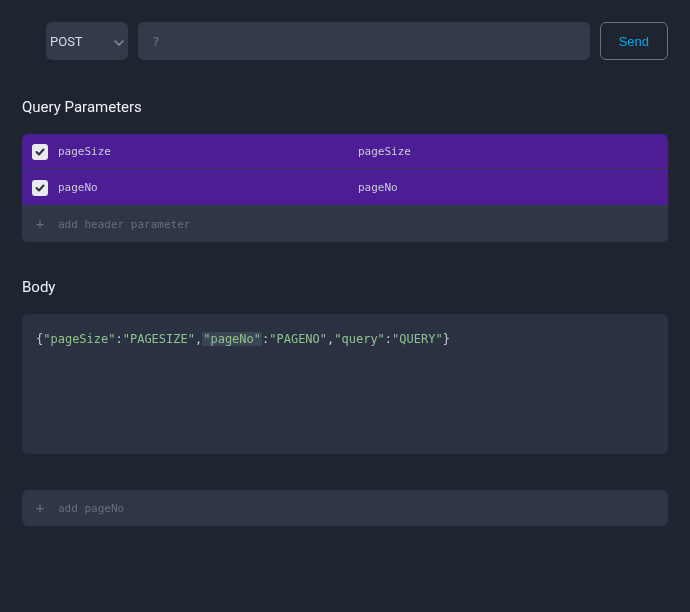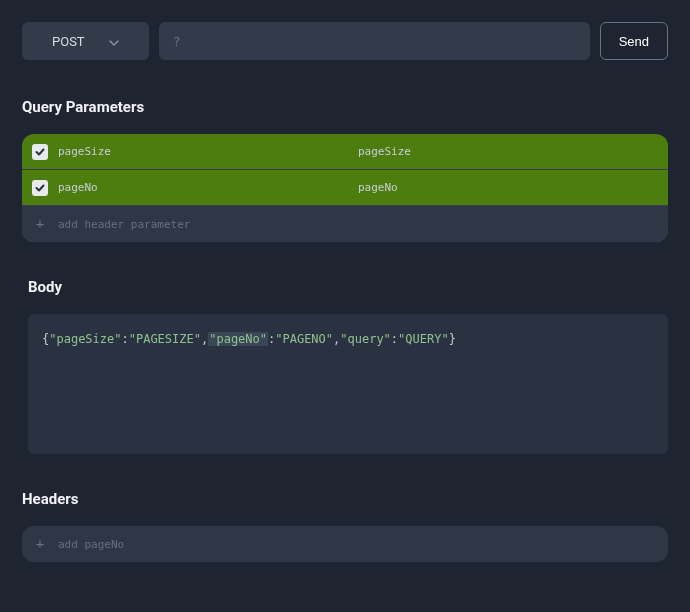"POST" .method-select { margin-left: none -> 24px; padding: 0 30px -> 0 4px }
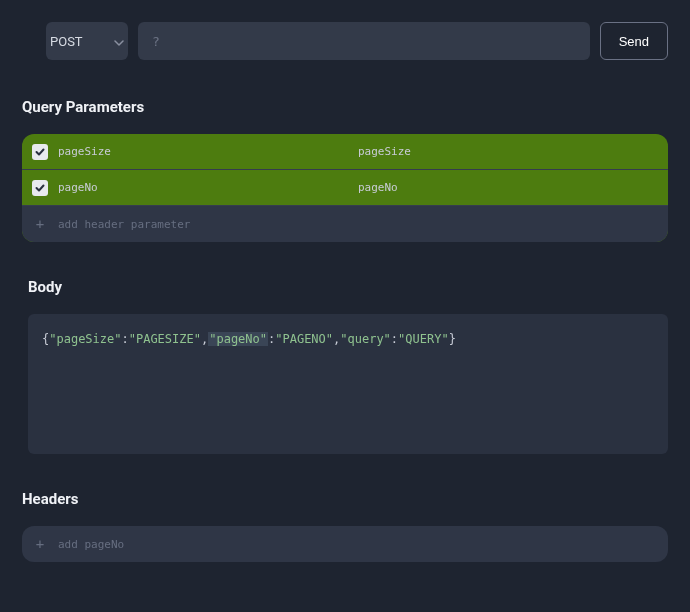"Send" .send-button { color: #ffffff -> #0ea5e9 }
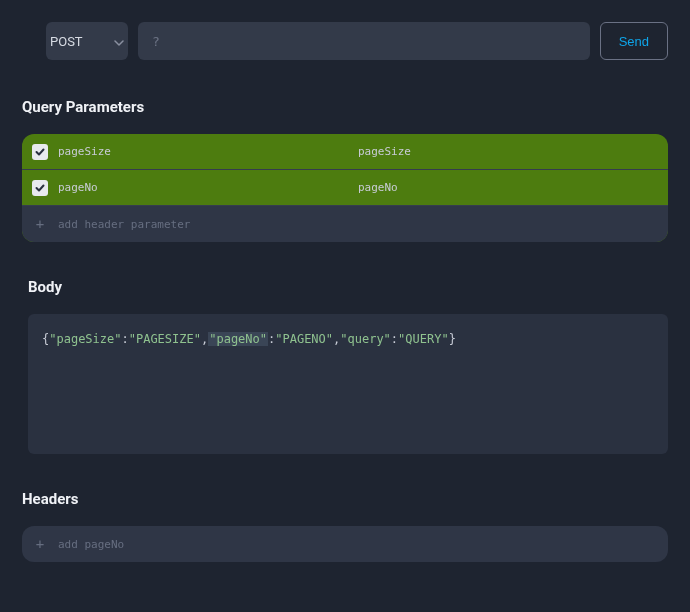"Query Parameters" .section-title { font-weight: 700 -> 400 }
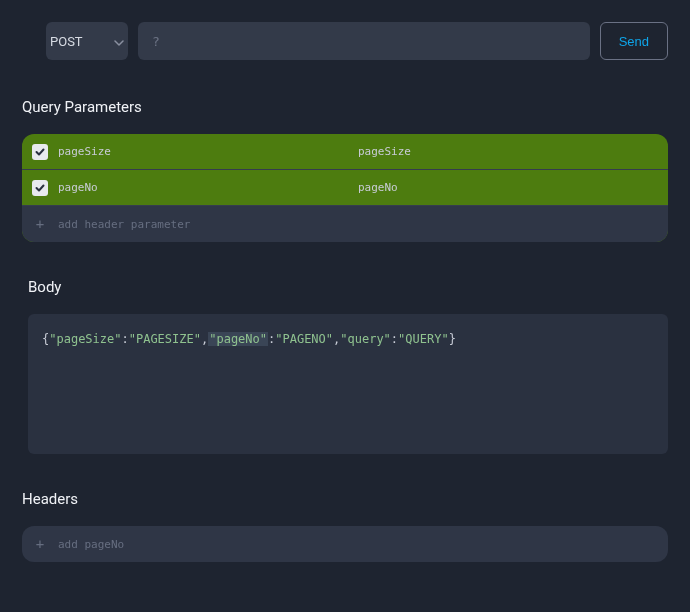"pageSize" .params-block { background: #4d7c0f -> #4c1d95; border-radius: 12px -> 6px }
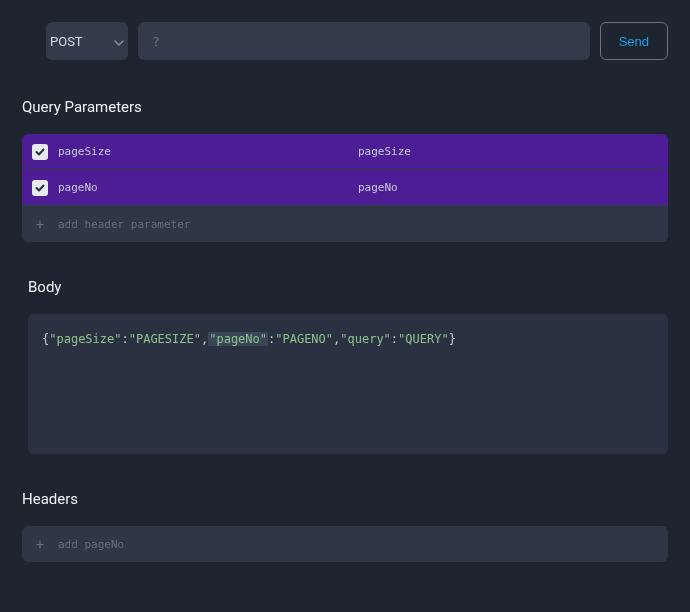"Body" .body-section { margin-left: 6px -> none }
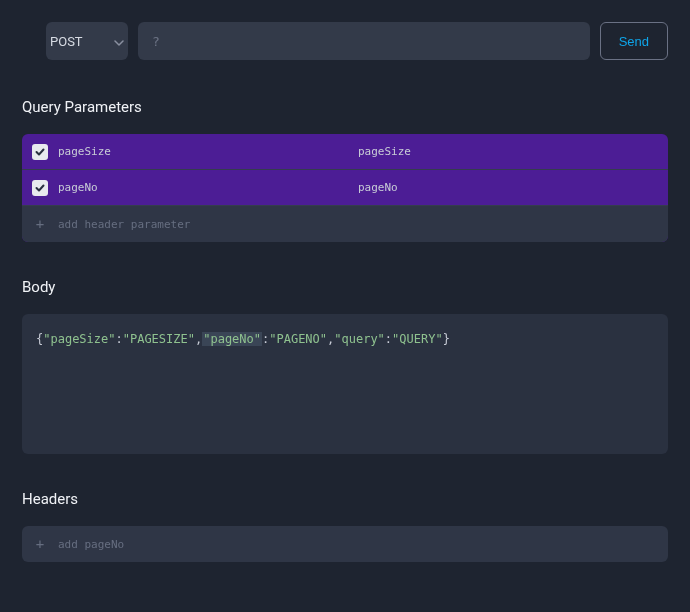"Headers" div.section-title { html: <div>Headers</div> -> none }
